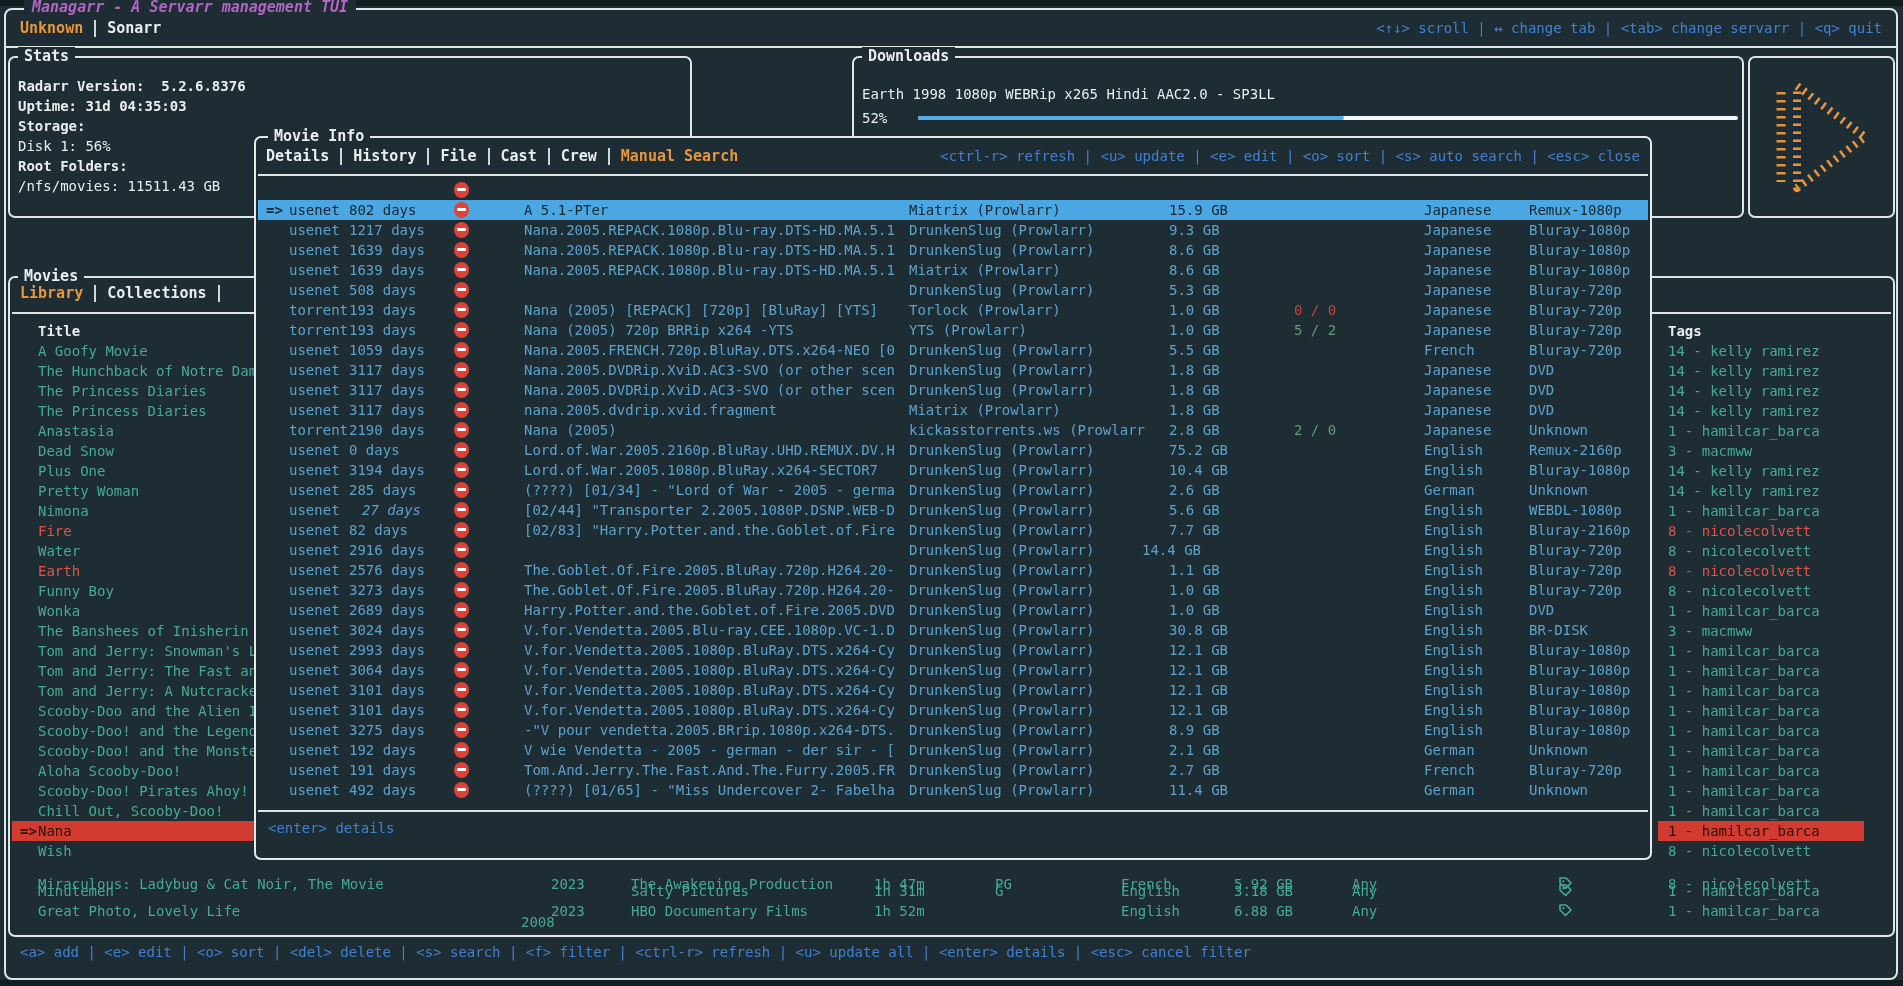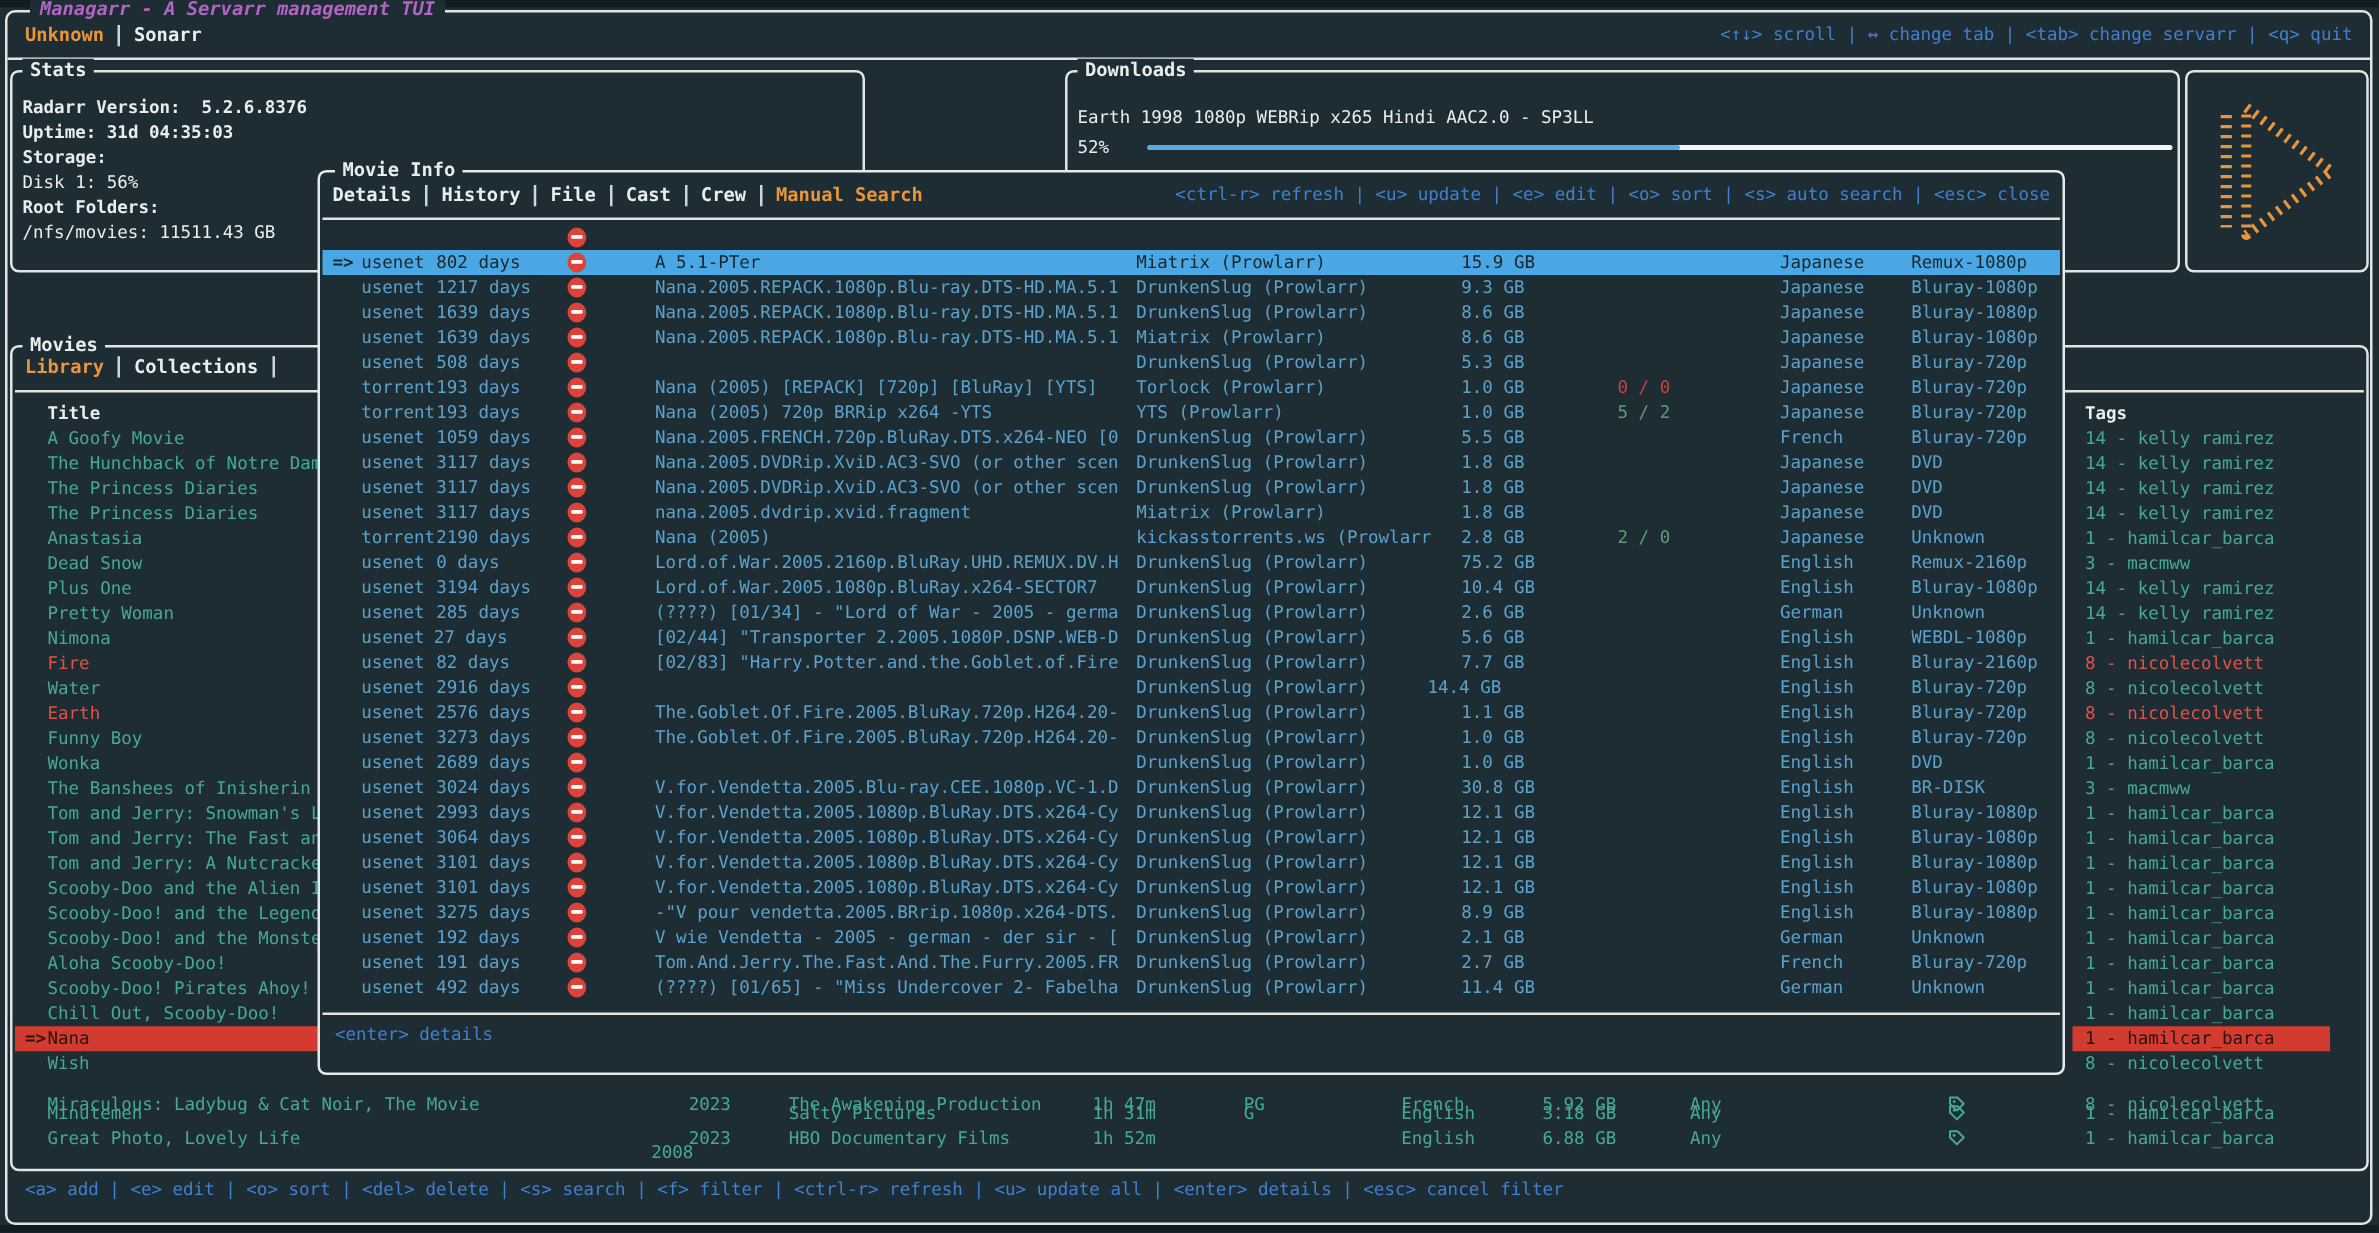"27 days" span { font-style: none -> italic; left: 89px -> 104px }
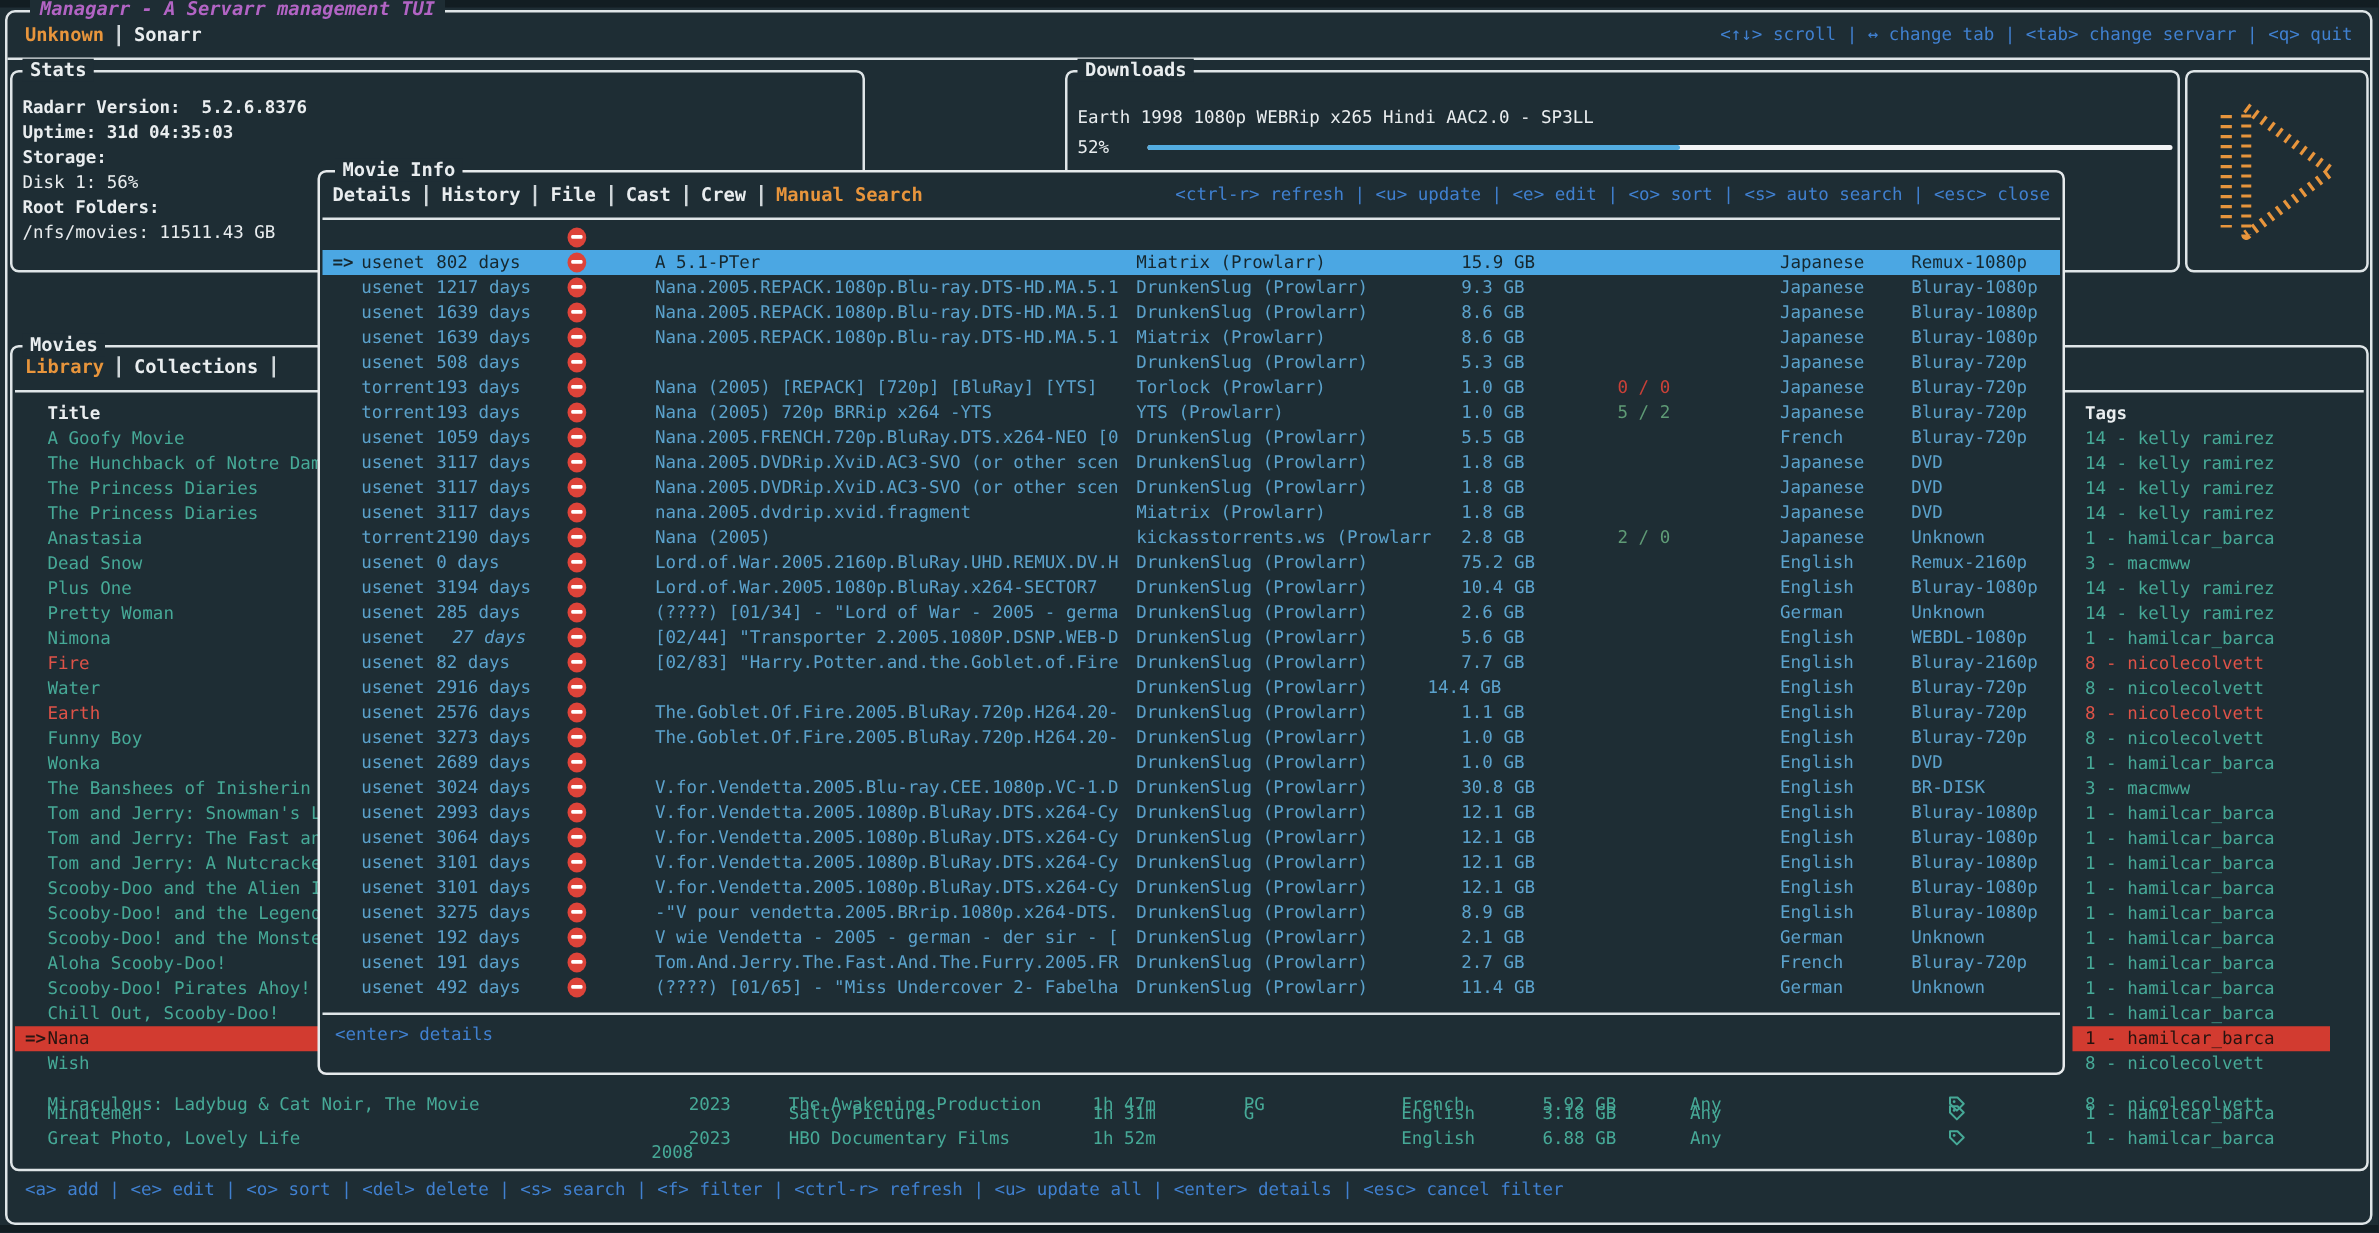"Harry.Potter.and.the.Goblet.of.Fire.2005" span { html: none -> <span>Harry.Potter.and.the.Goblet.of.Fire.2005.DVD</span> }
